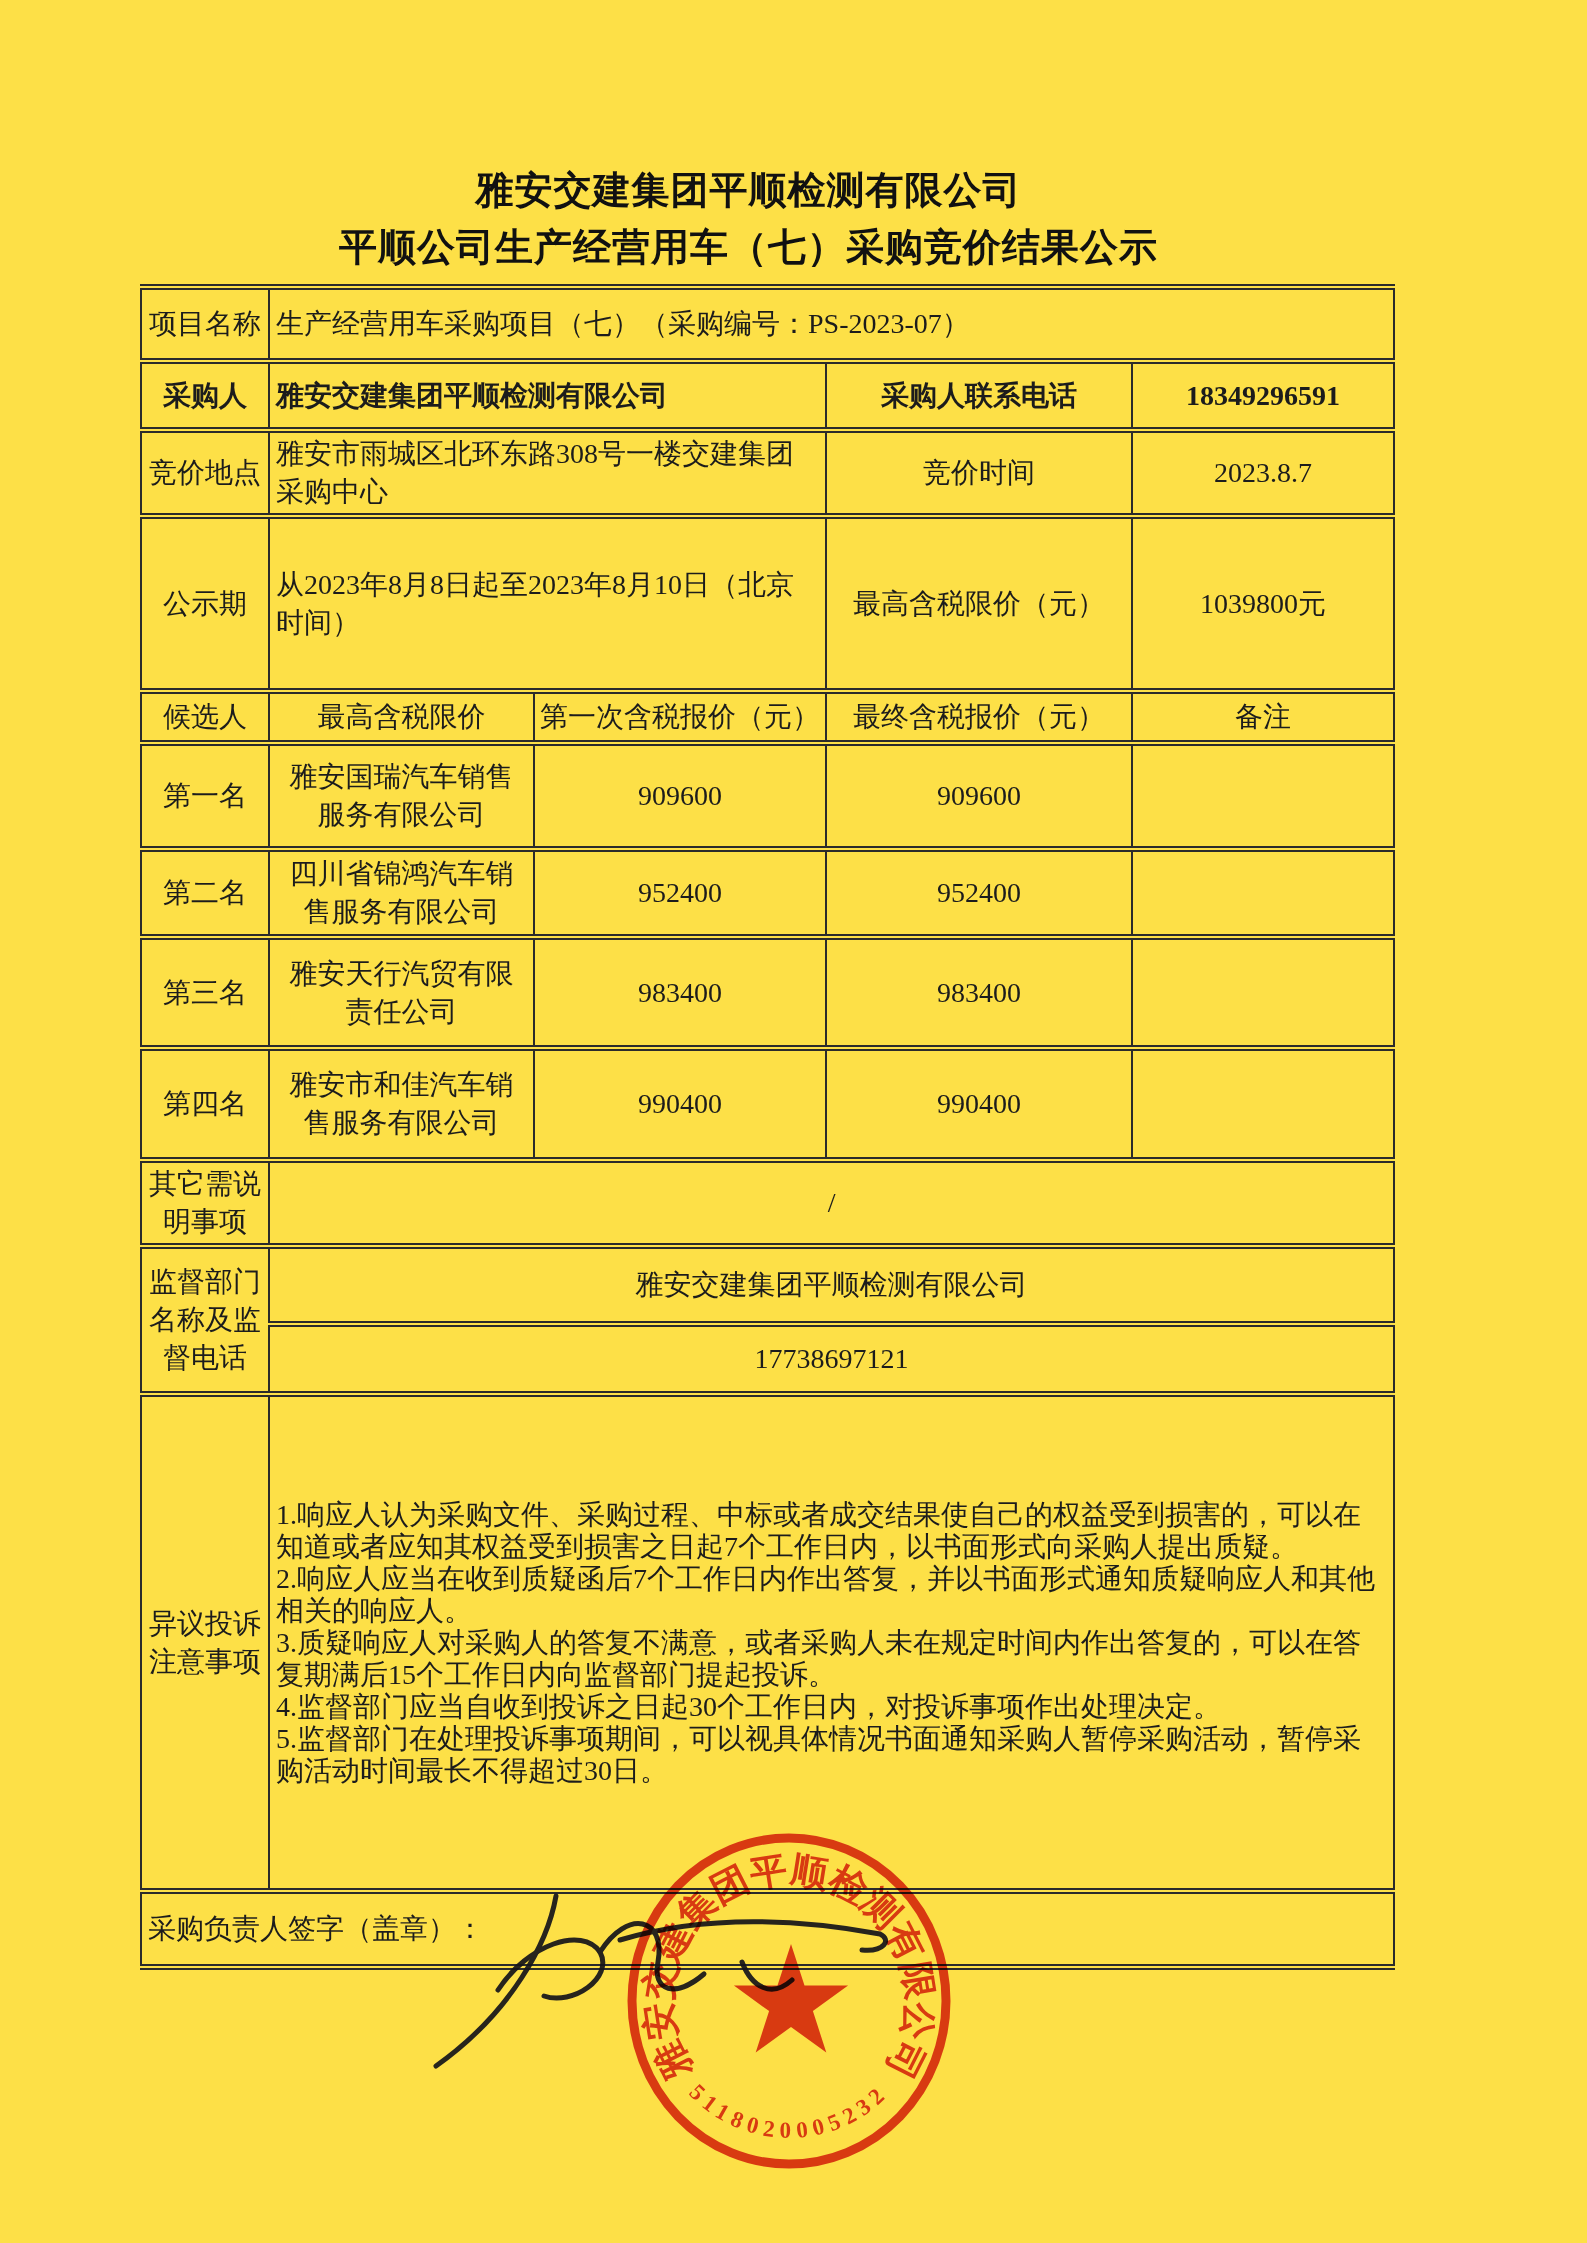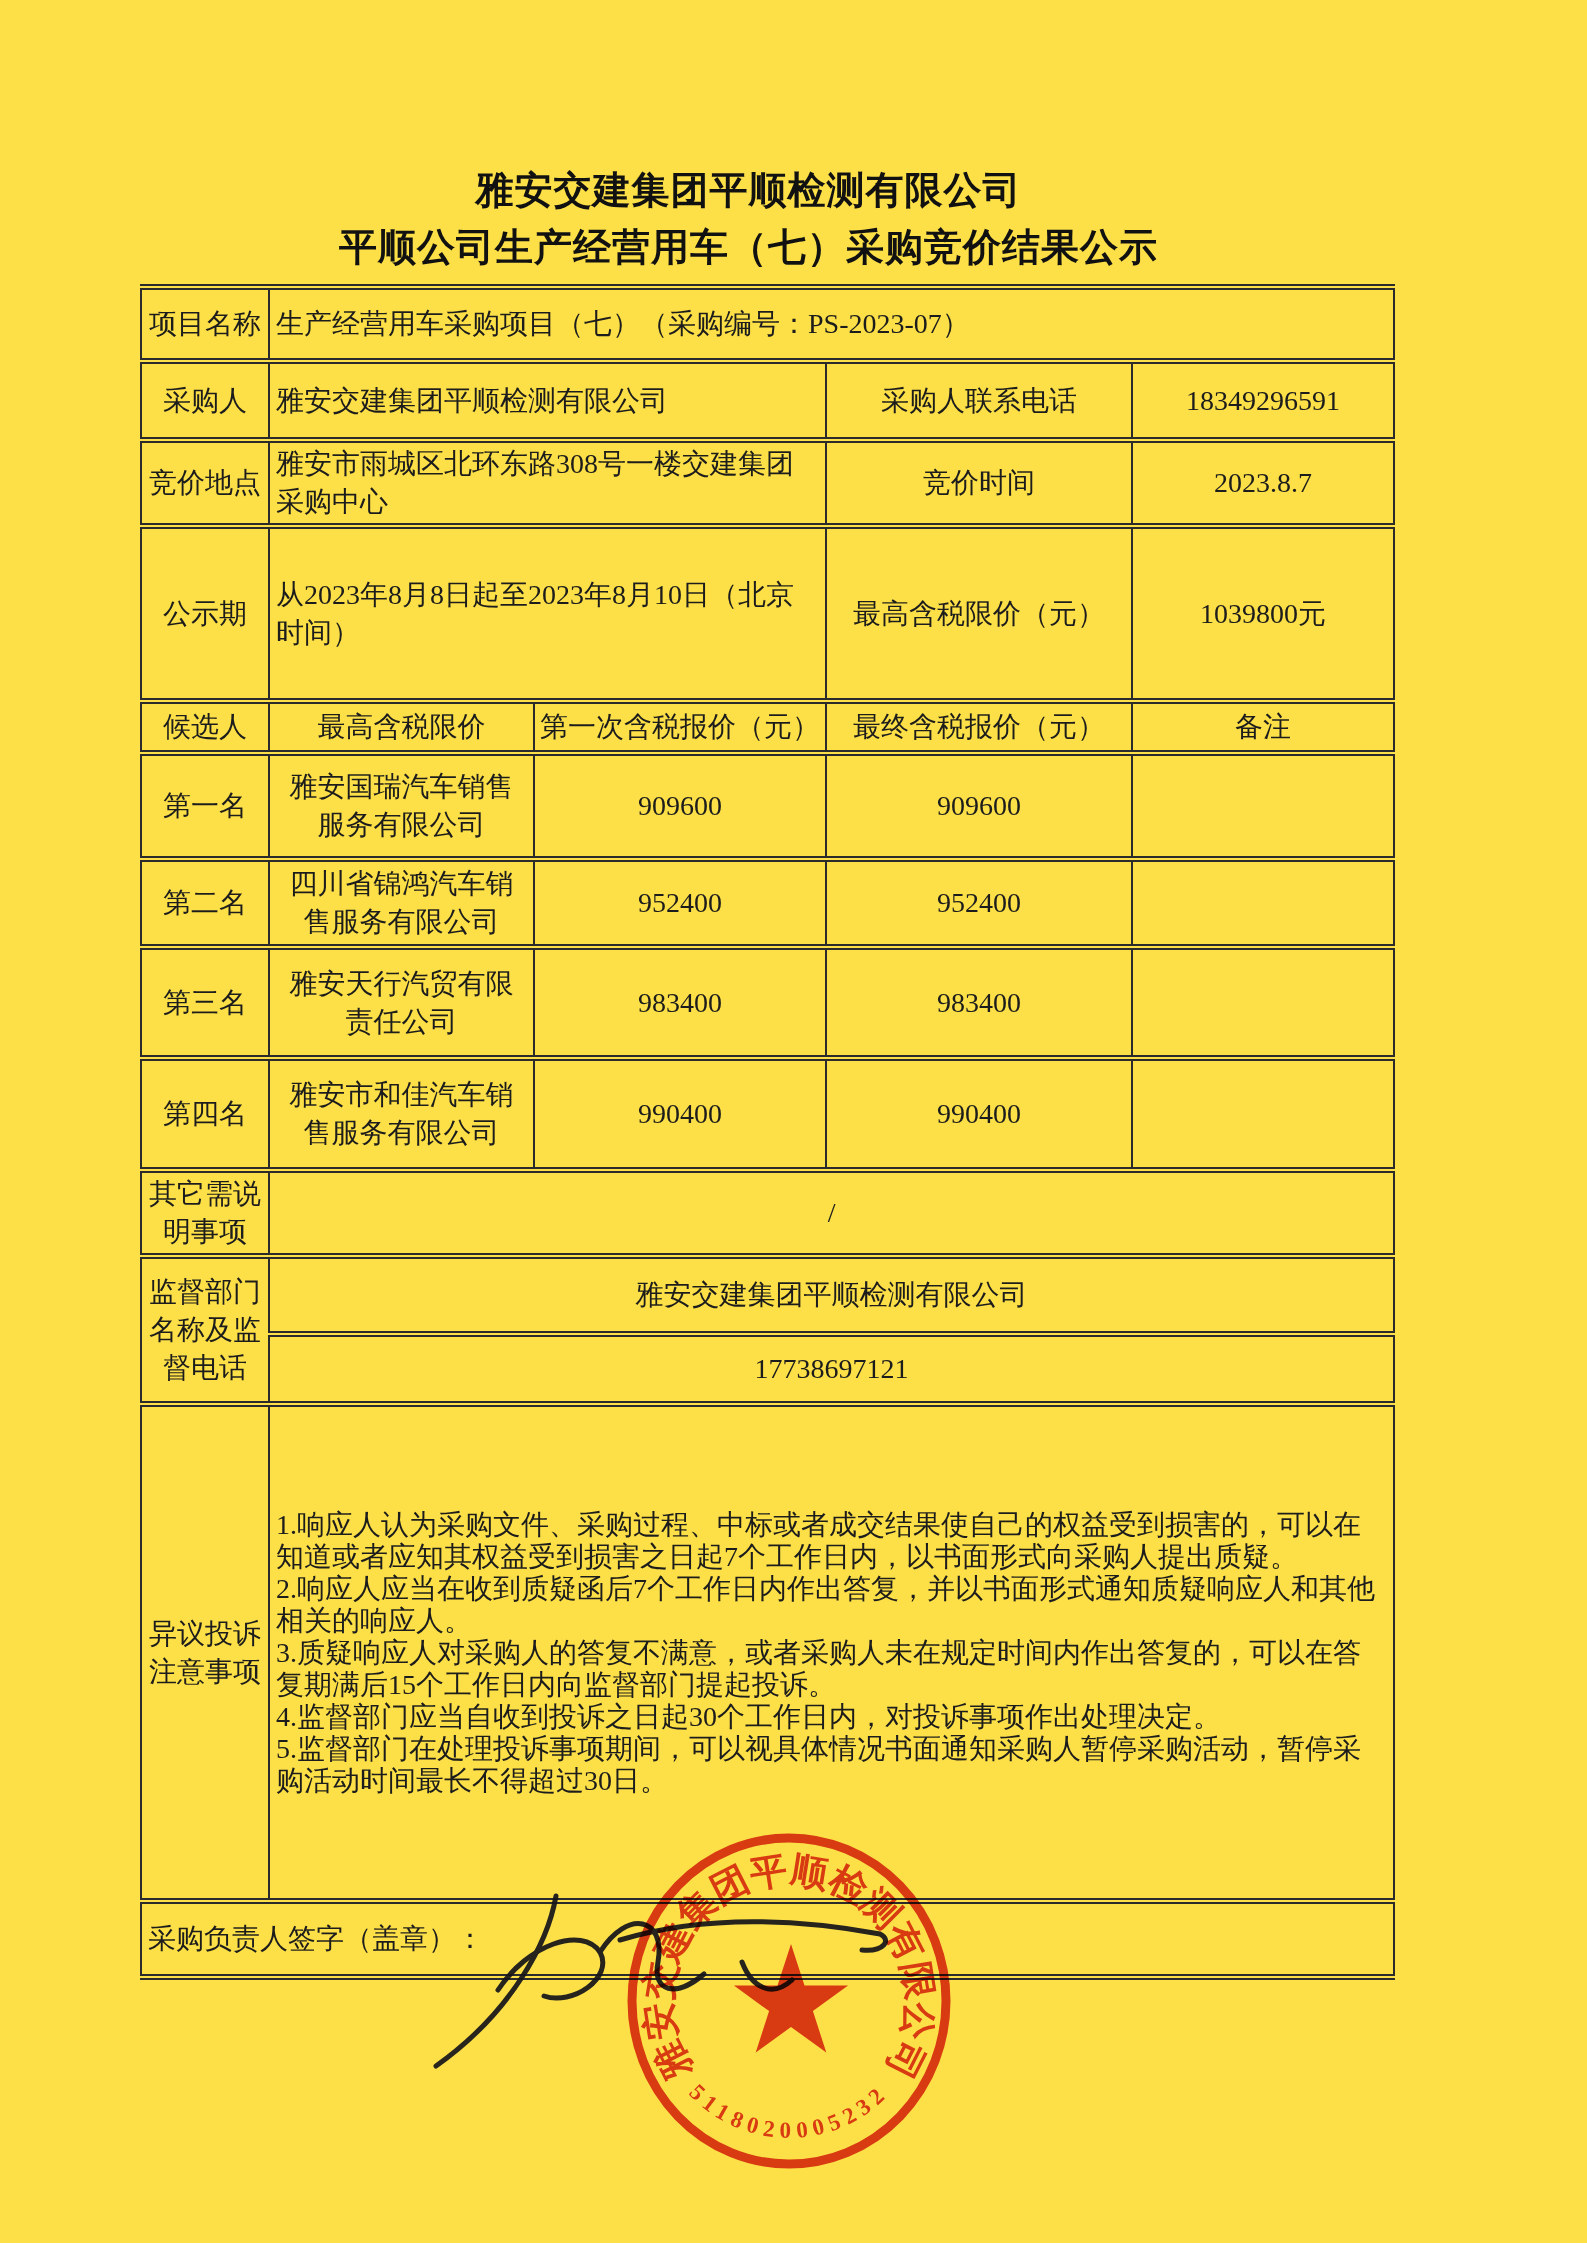"采购人" tr.r2 { font-weight: none -> bold; height: 79px -> 69px }
